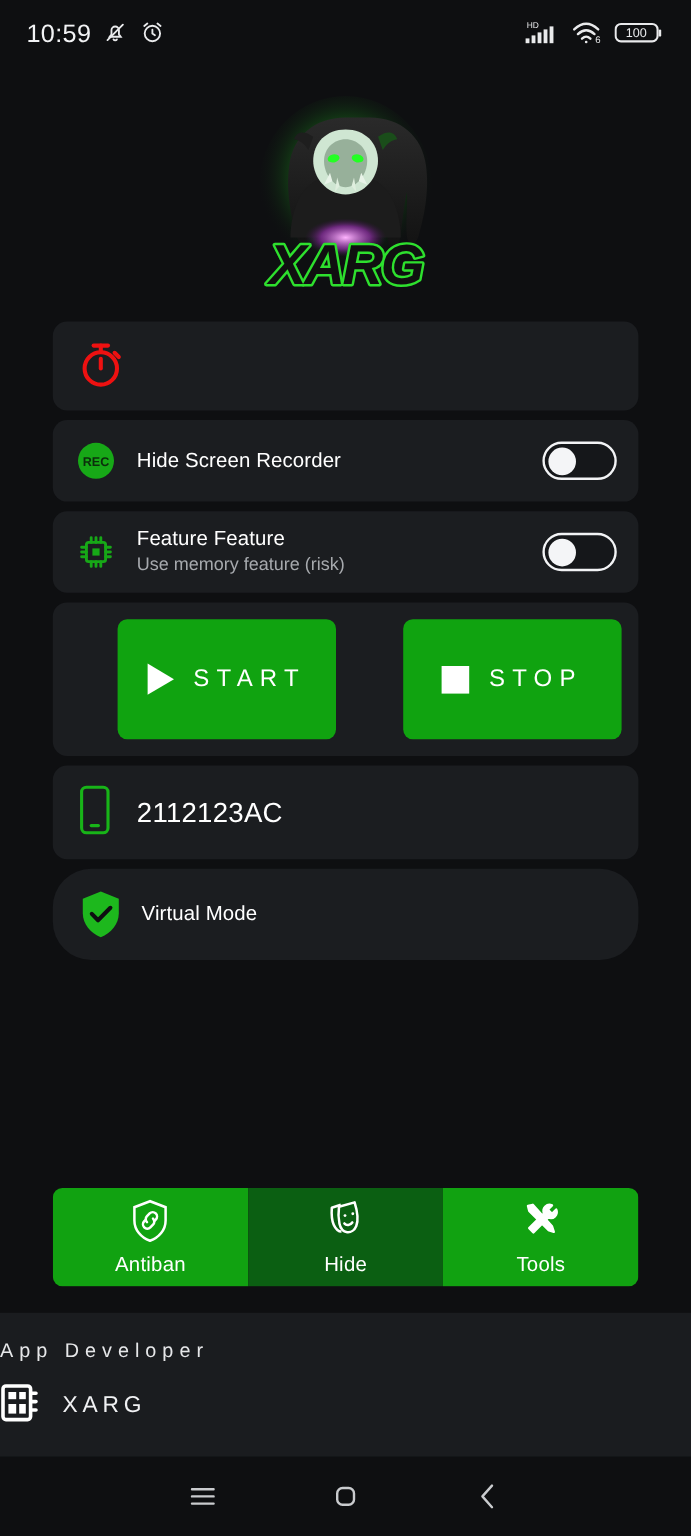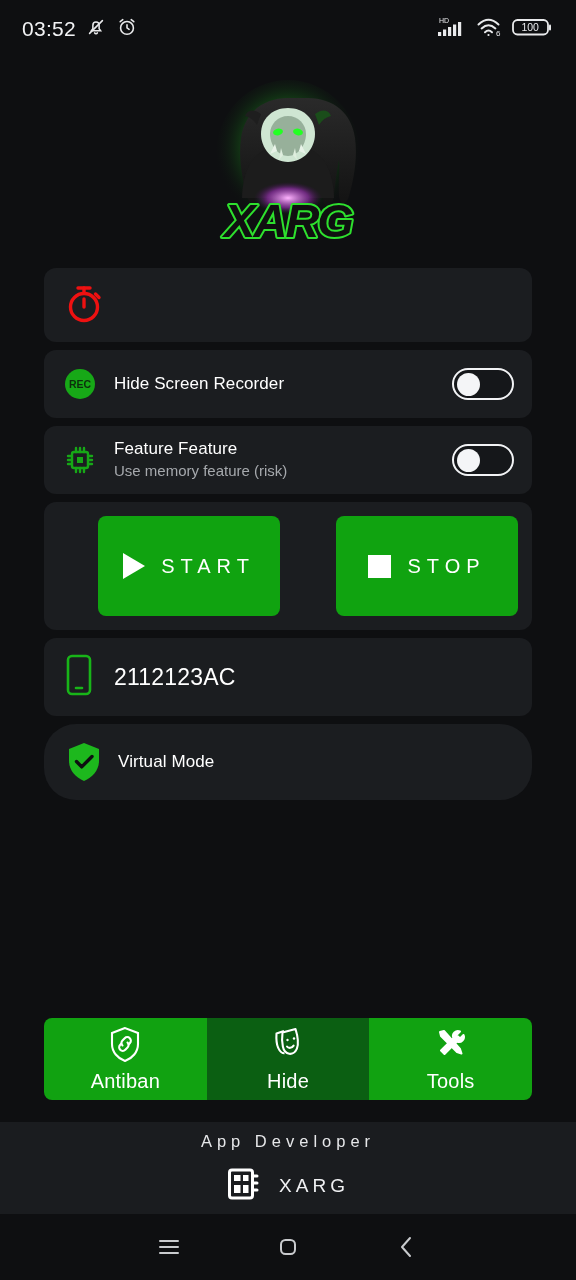"03:52" span.sb-time { text: 03:52 -> 10:59 }
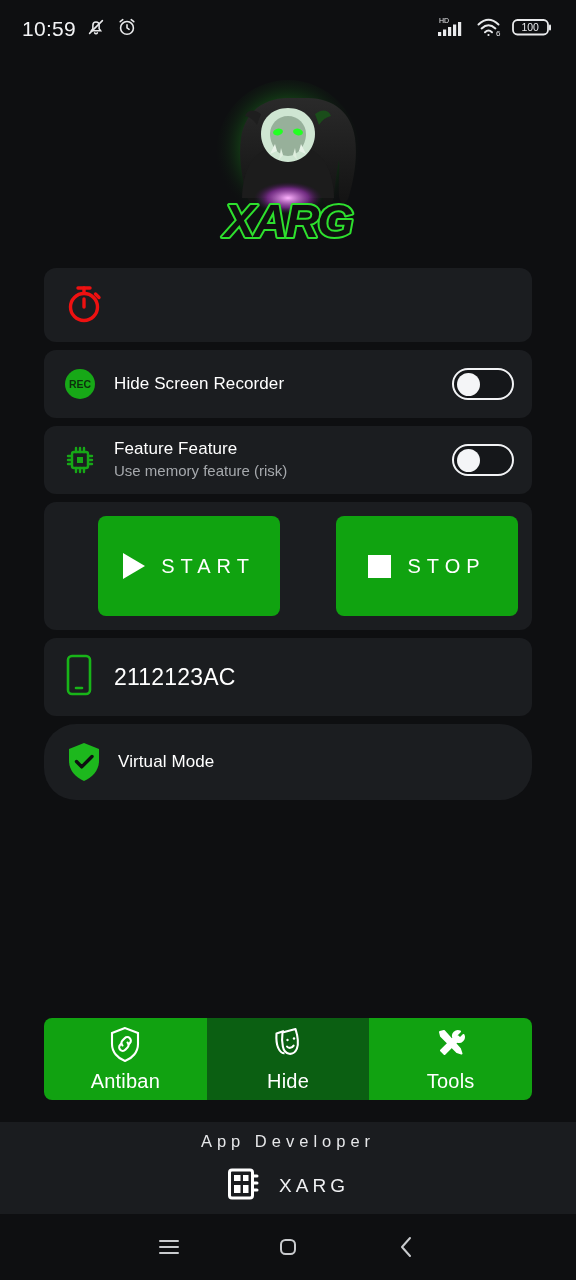"Antiban" .navlabel { font-size: 20px -> 17px }
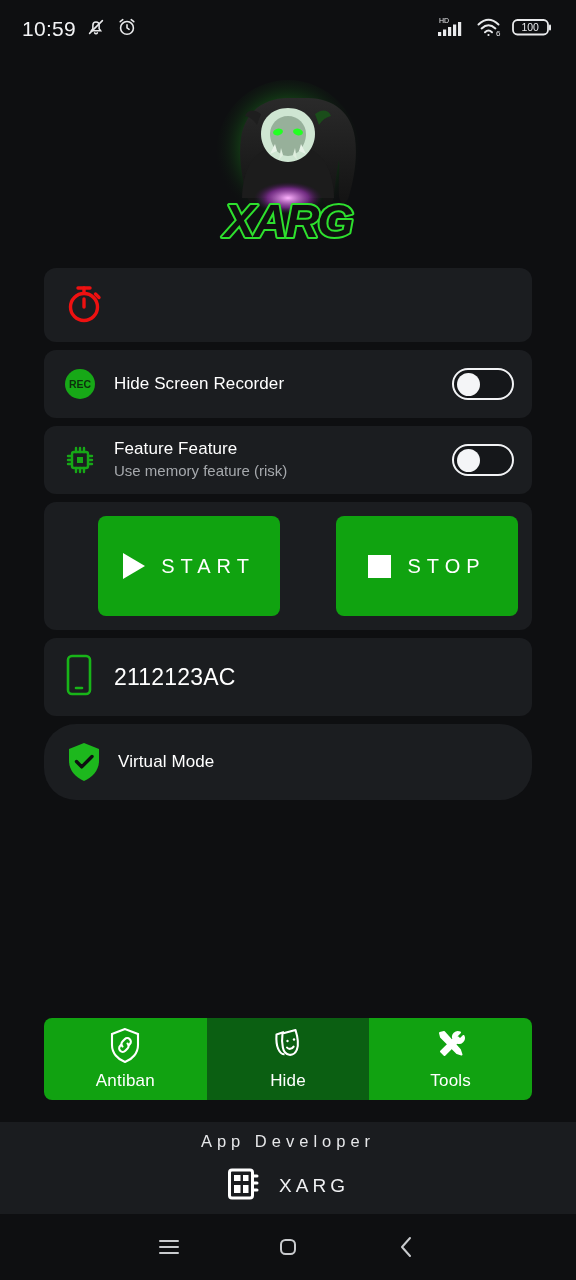"App Developer" .footer { align-items: center -> none; height: 92px -> 120px }
